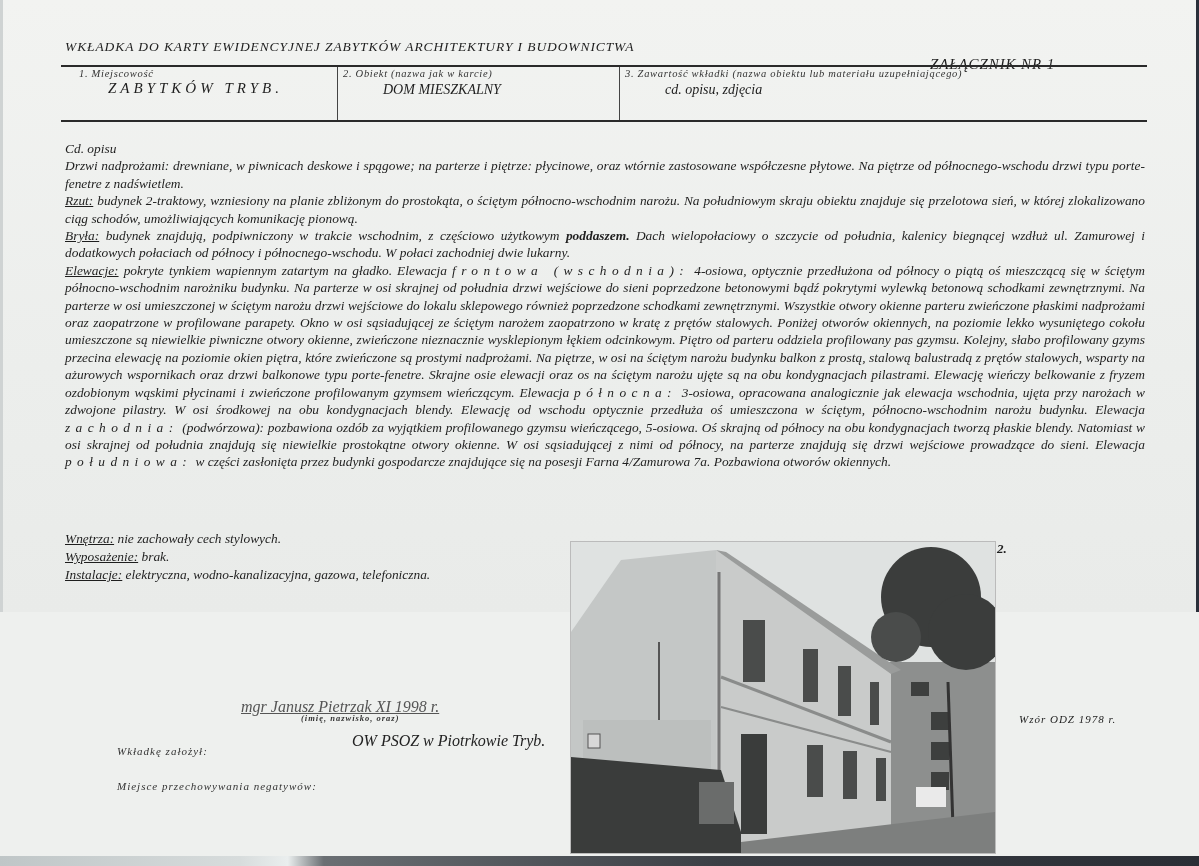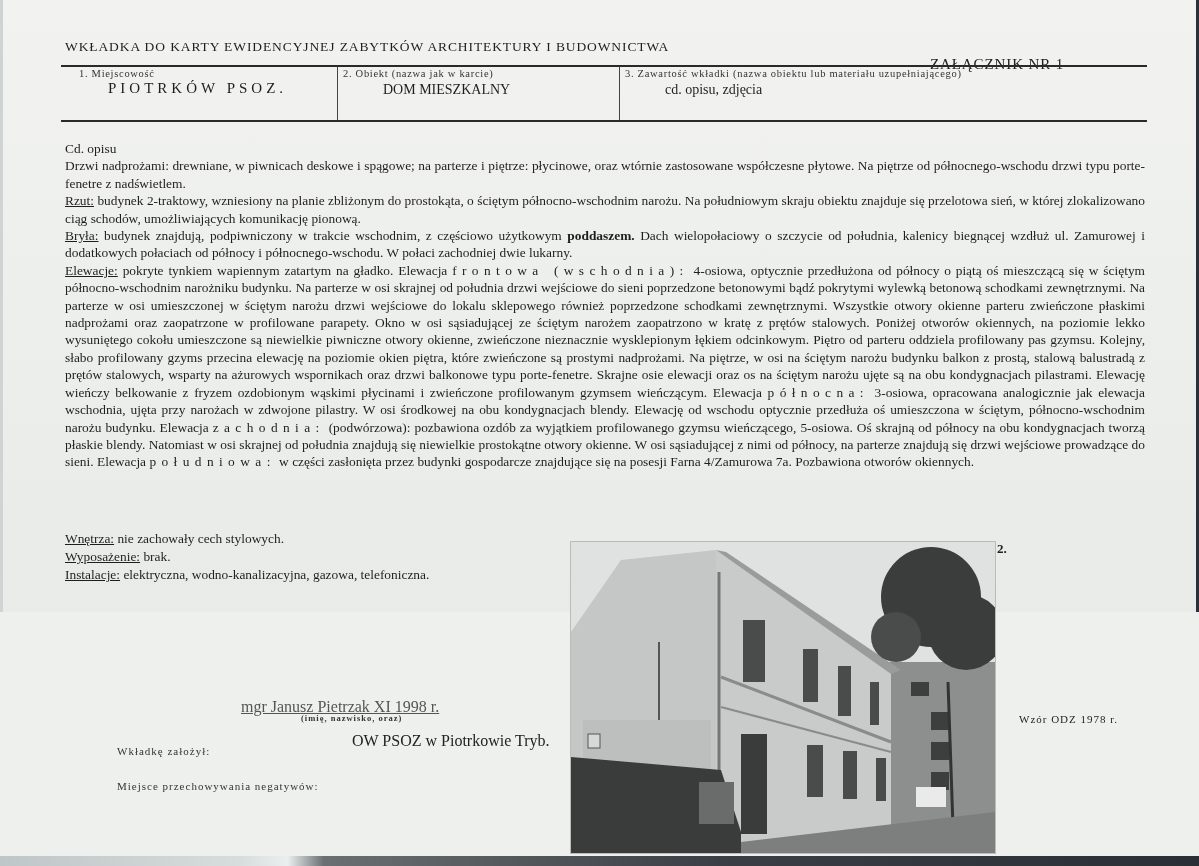"WKŁADKA DO KARTY EWIDENCYJNEJ ZABYTKÓW" .page { font-style: none -> italic }
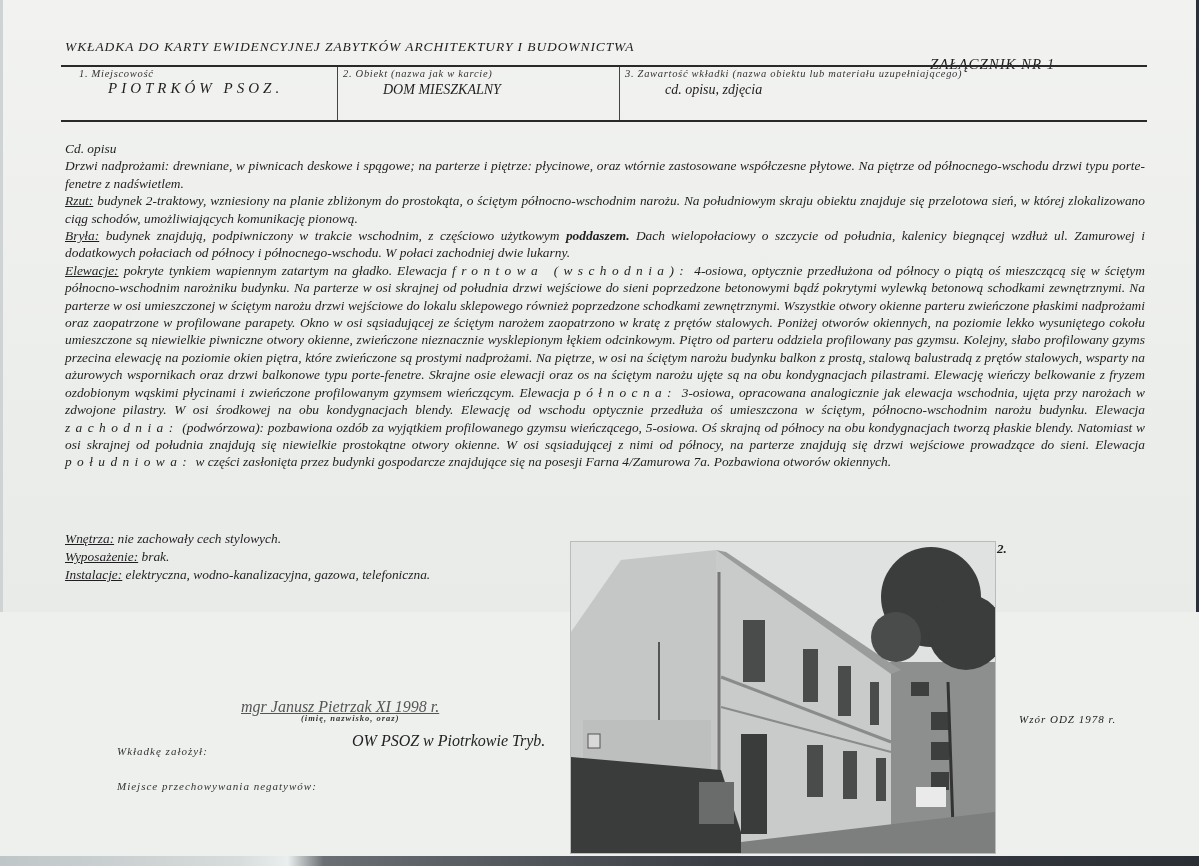"PIOTRKÓW PSOZ." div.cell-value { text: PIOTRKÓW PSOZ -> ZABYTKÓW TRYB }
